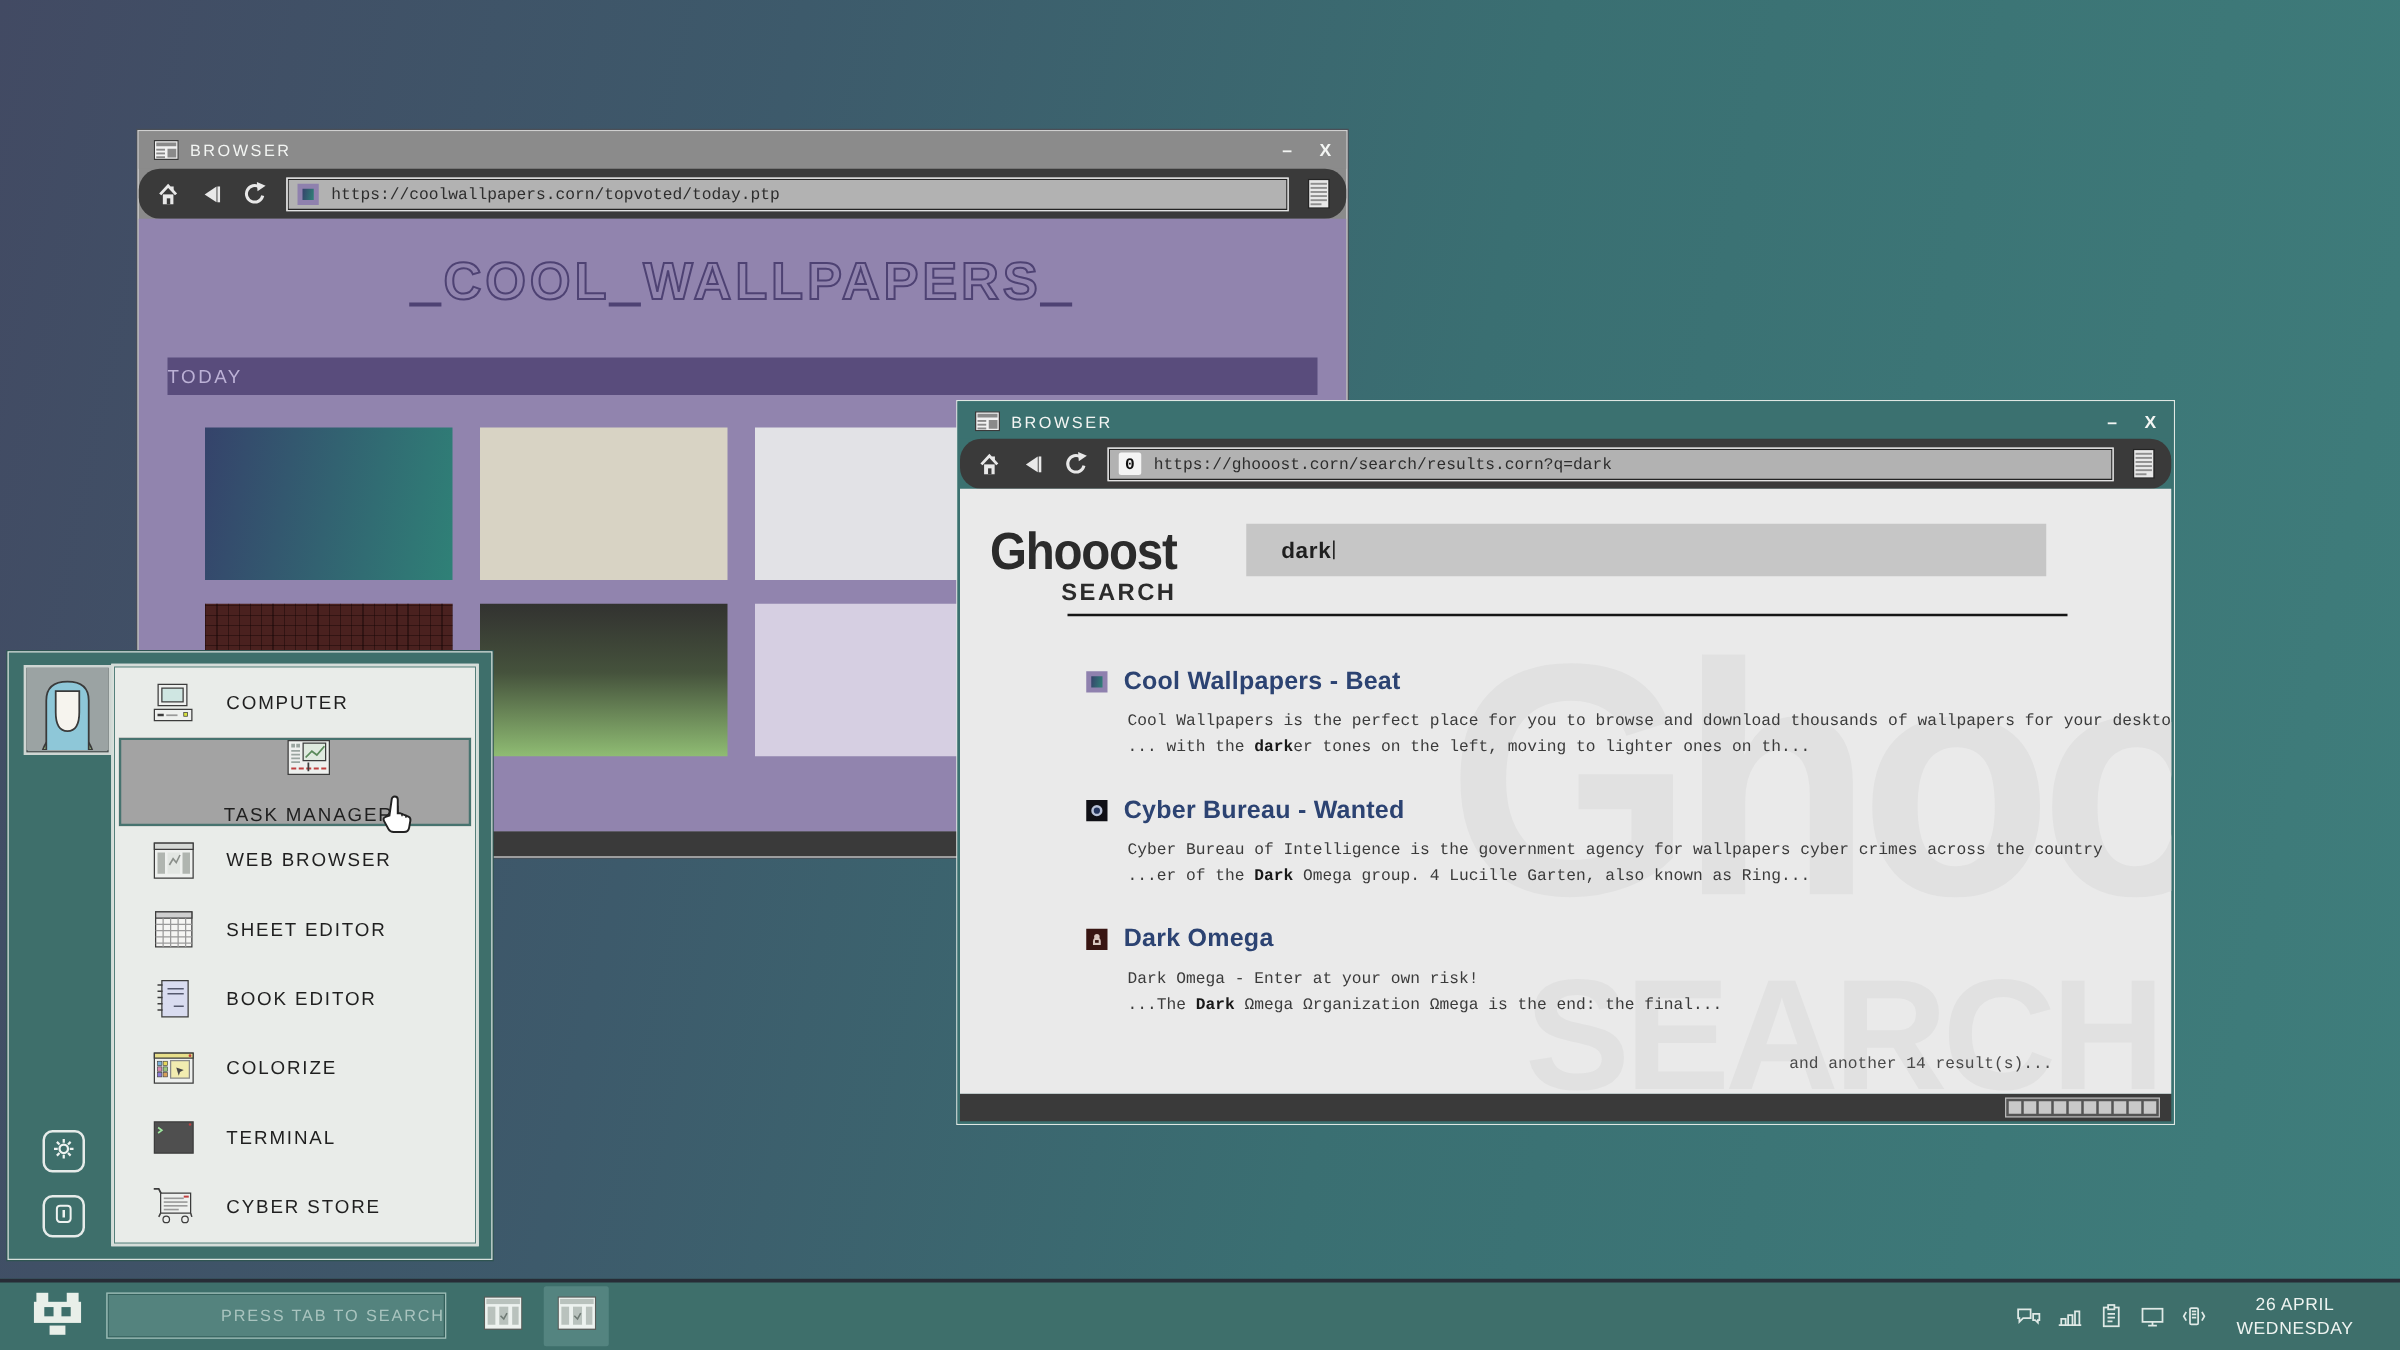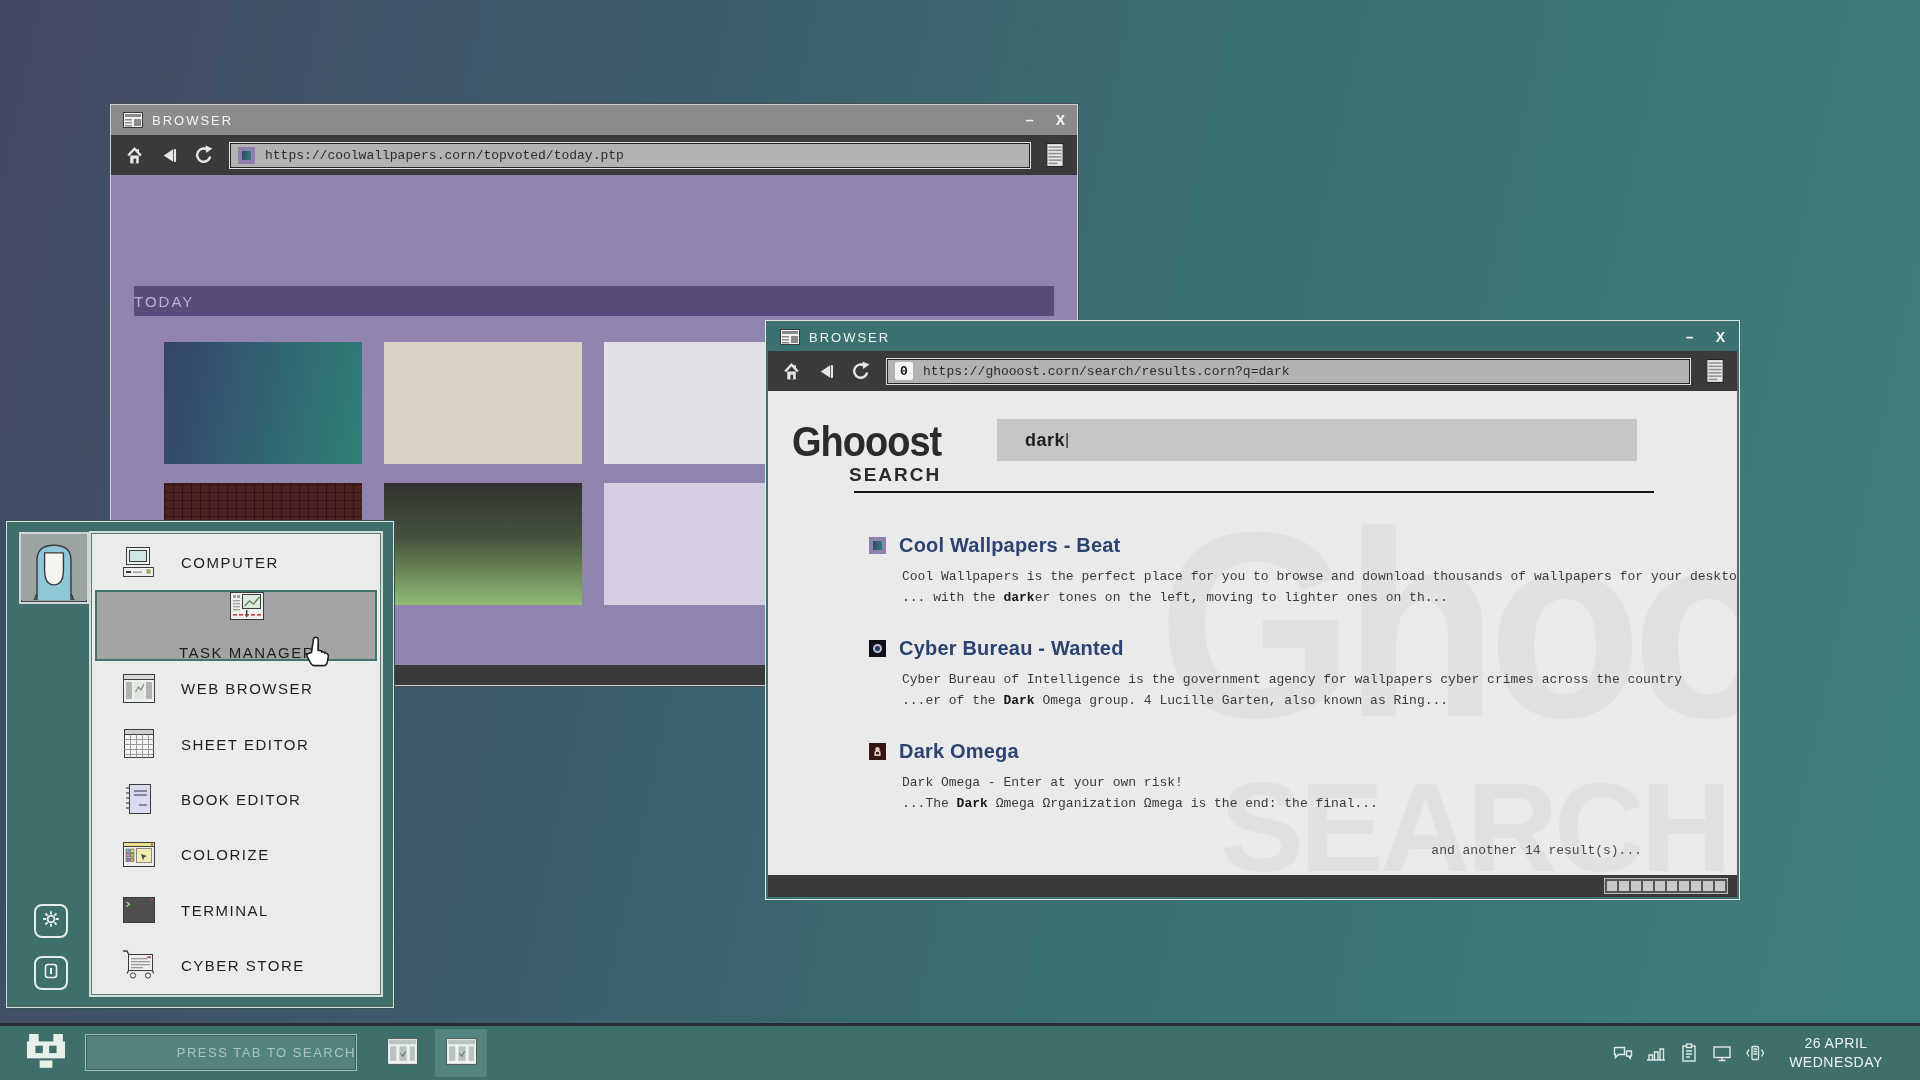"https://coolwallpapers.corn/topvoted/tod" .toolbar { border-radius: none -> 17px }
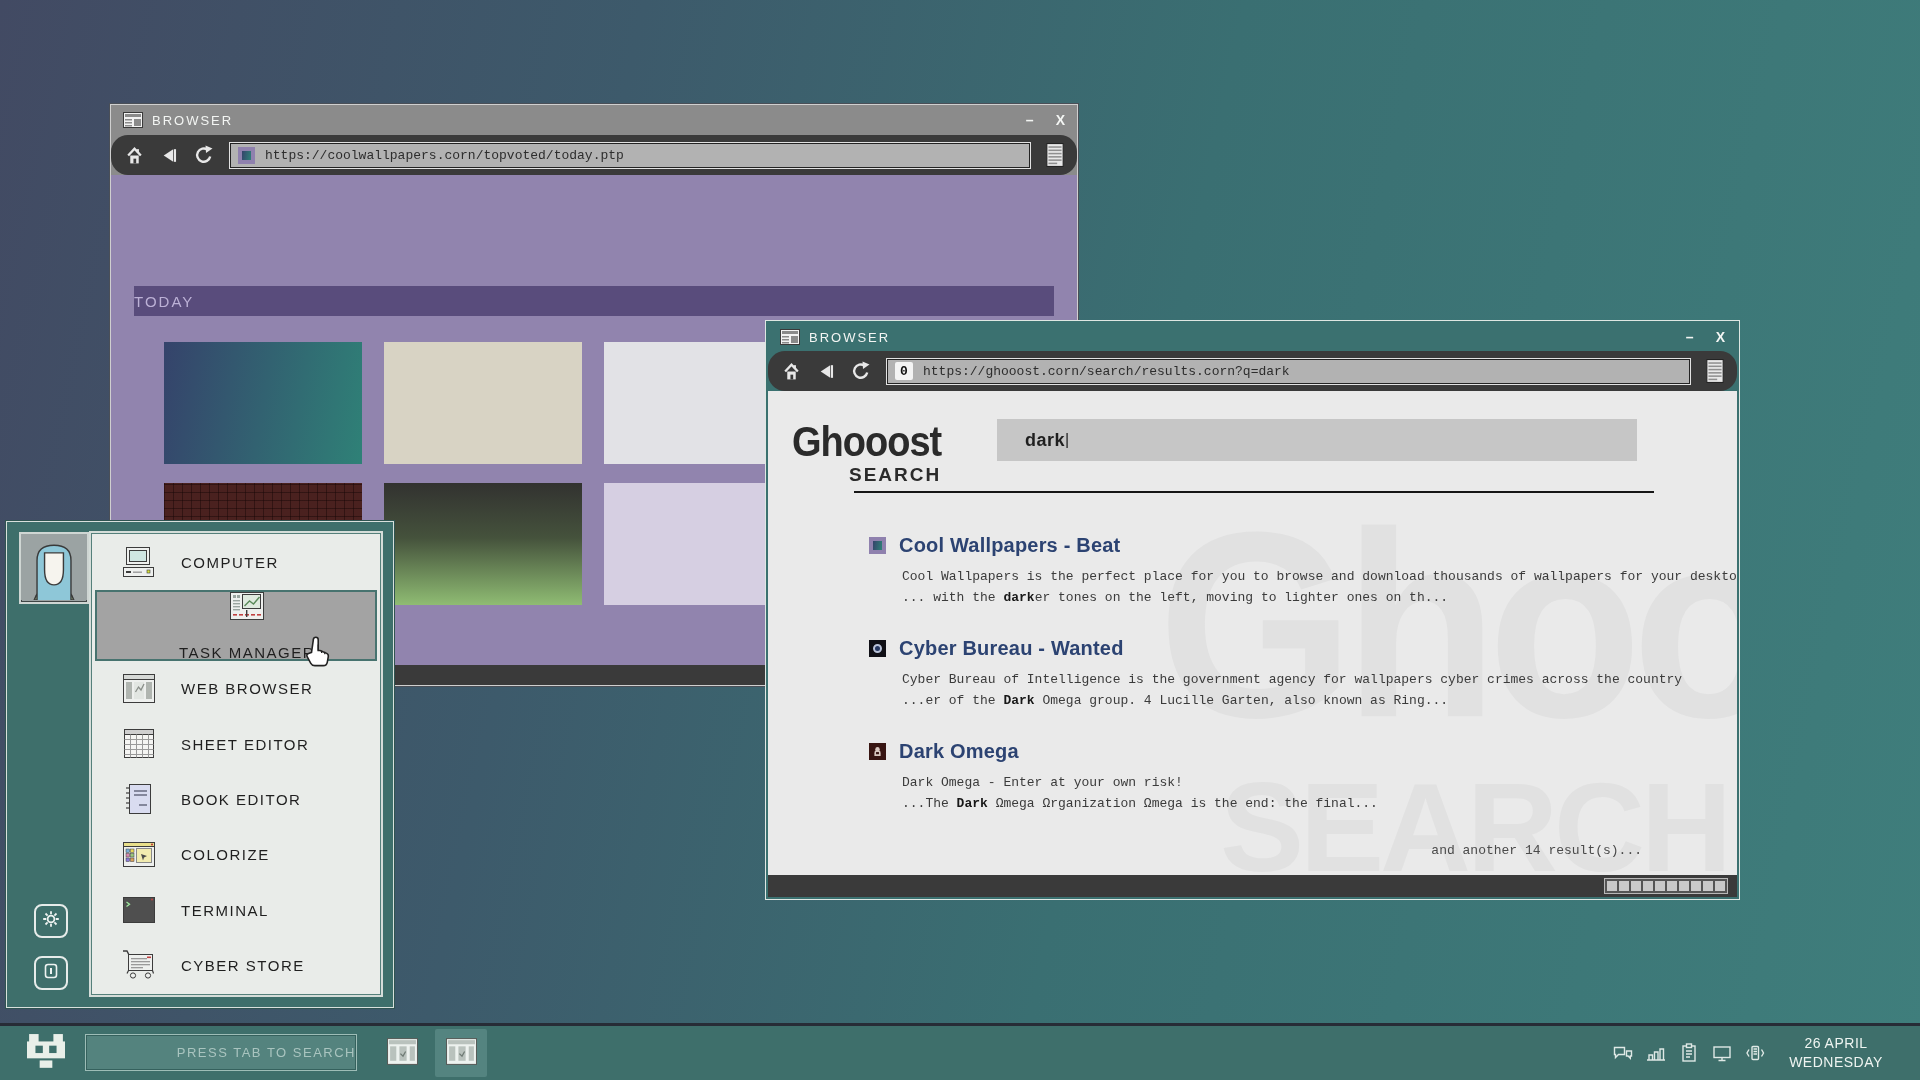"_COOL_WALLPAPERS_" div.cw-title { html: none -> <div>_COOL_WALLPAPERS_</div> }
